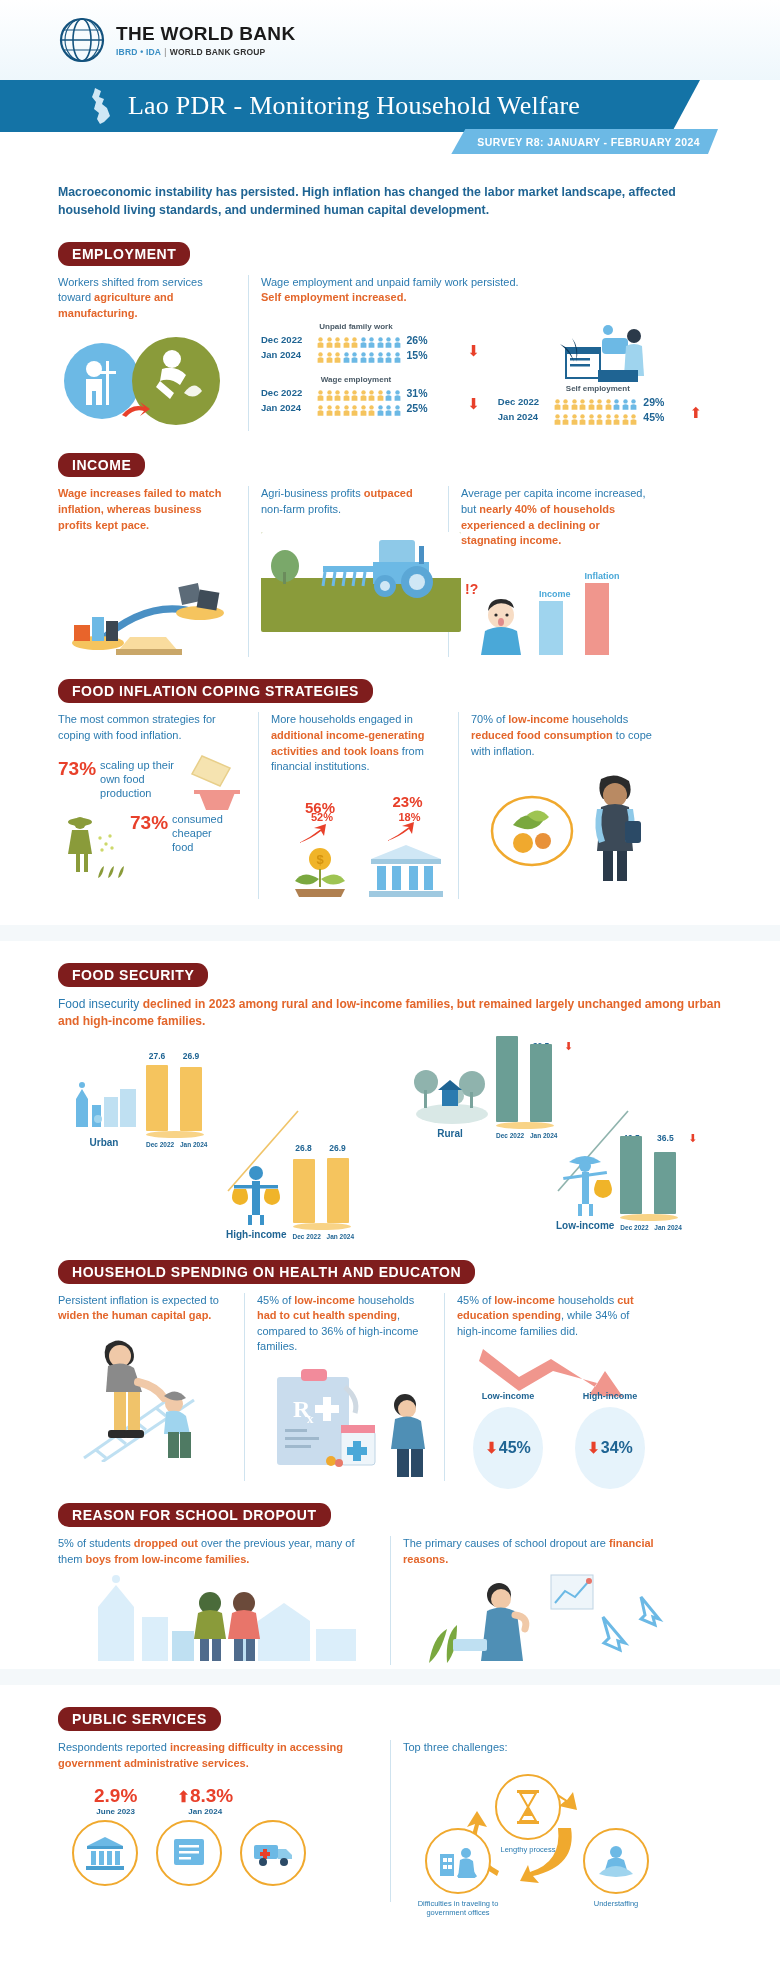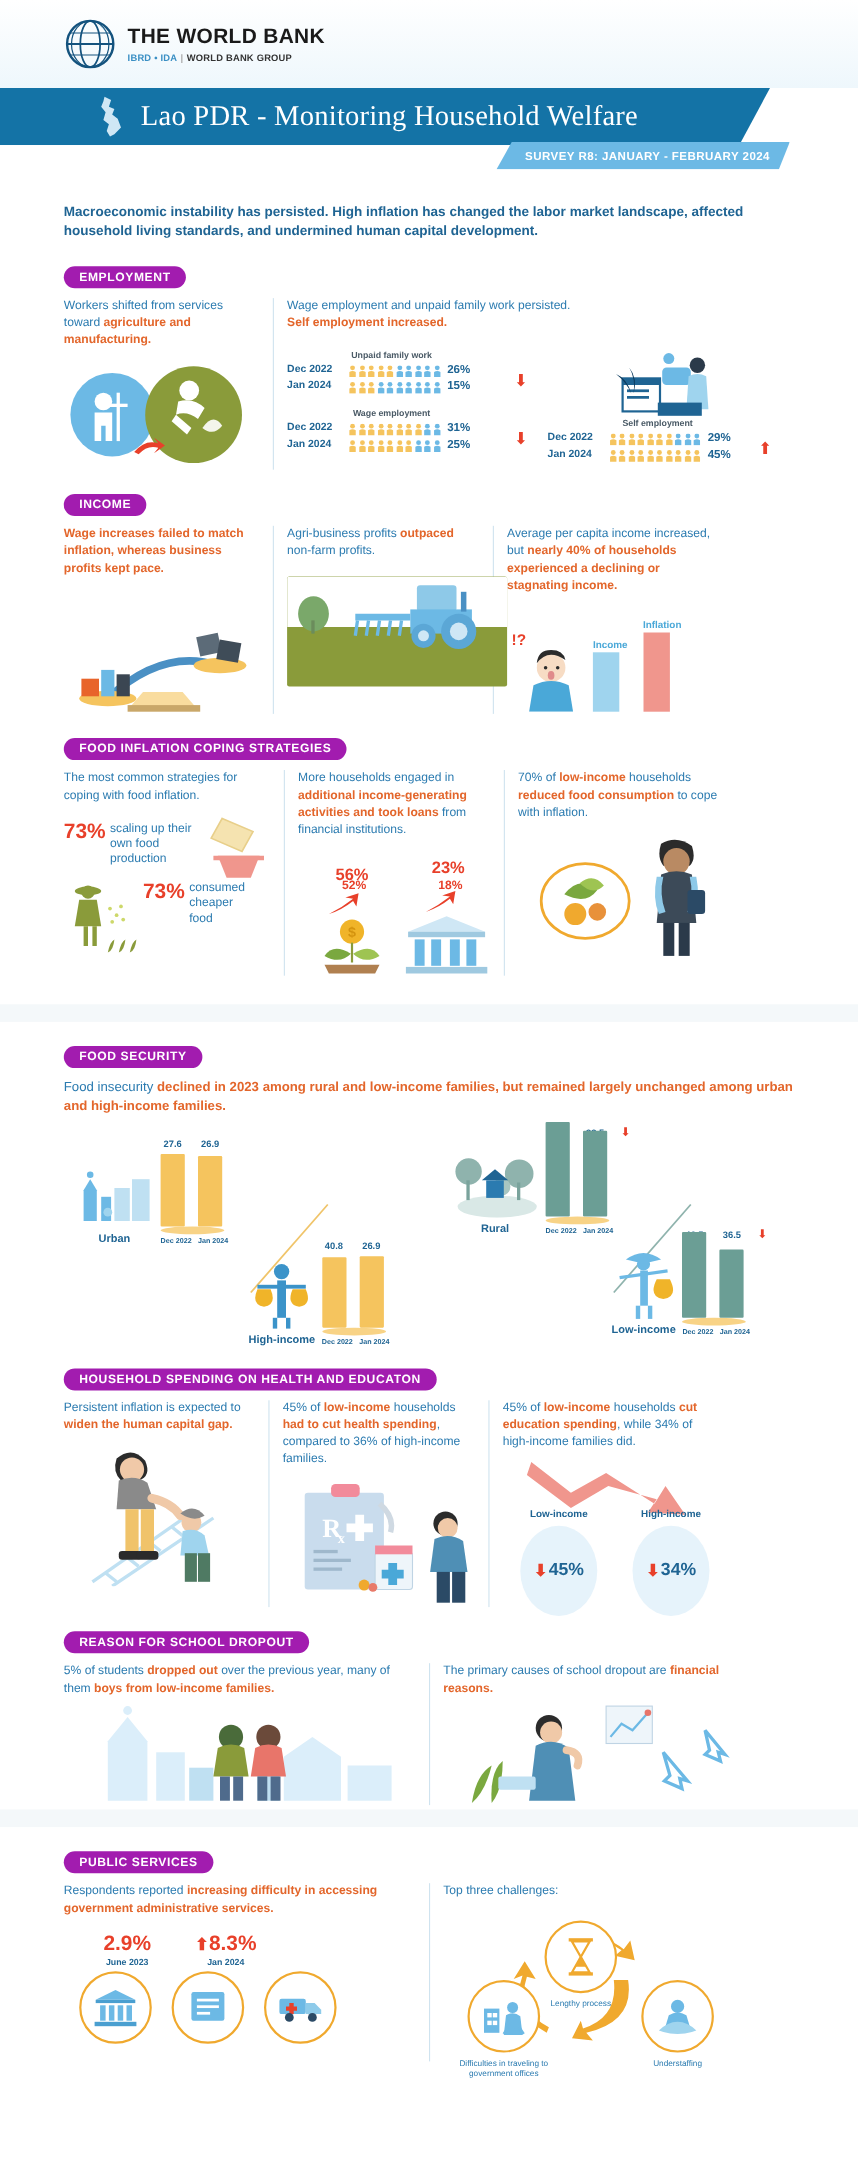"EMPLOYMENT" .pill { background: #a21caf -> #7f1d1d; font-size: 11px -> 14px }
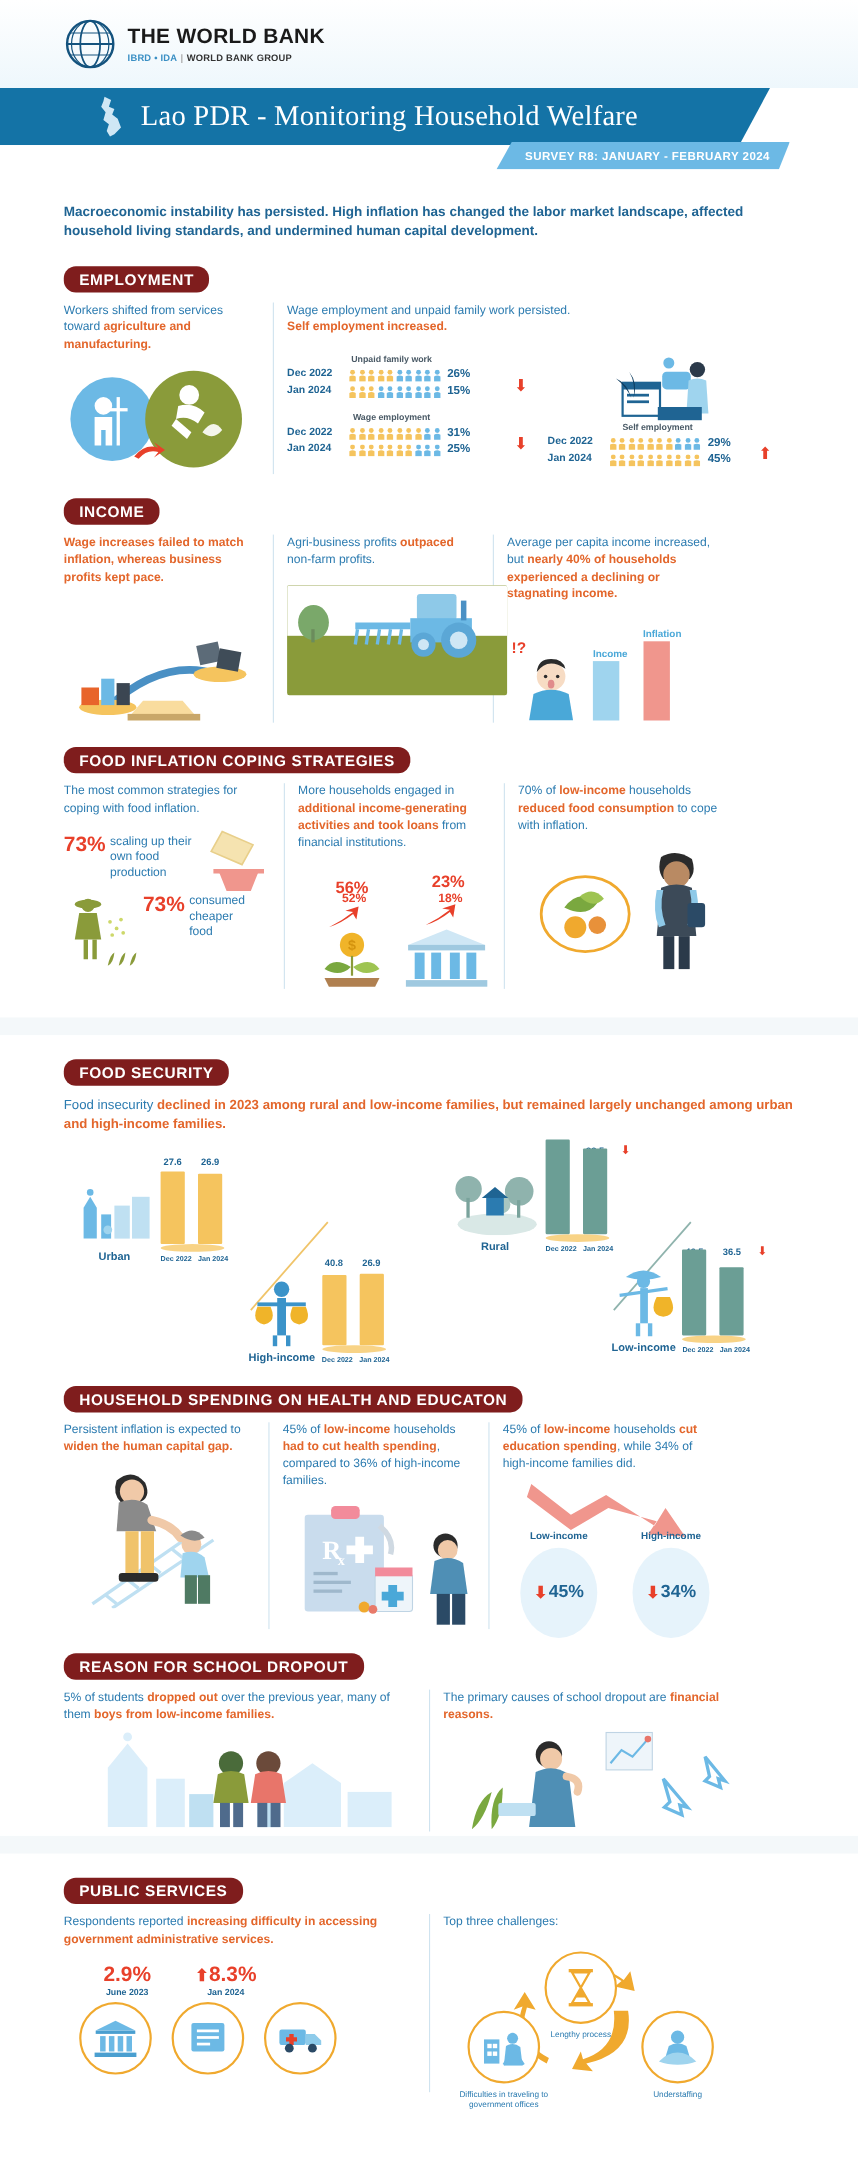"40.8" span.val { text: 40.8 -> 26.8 }
